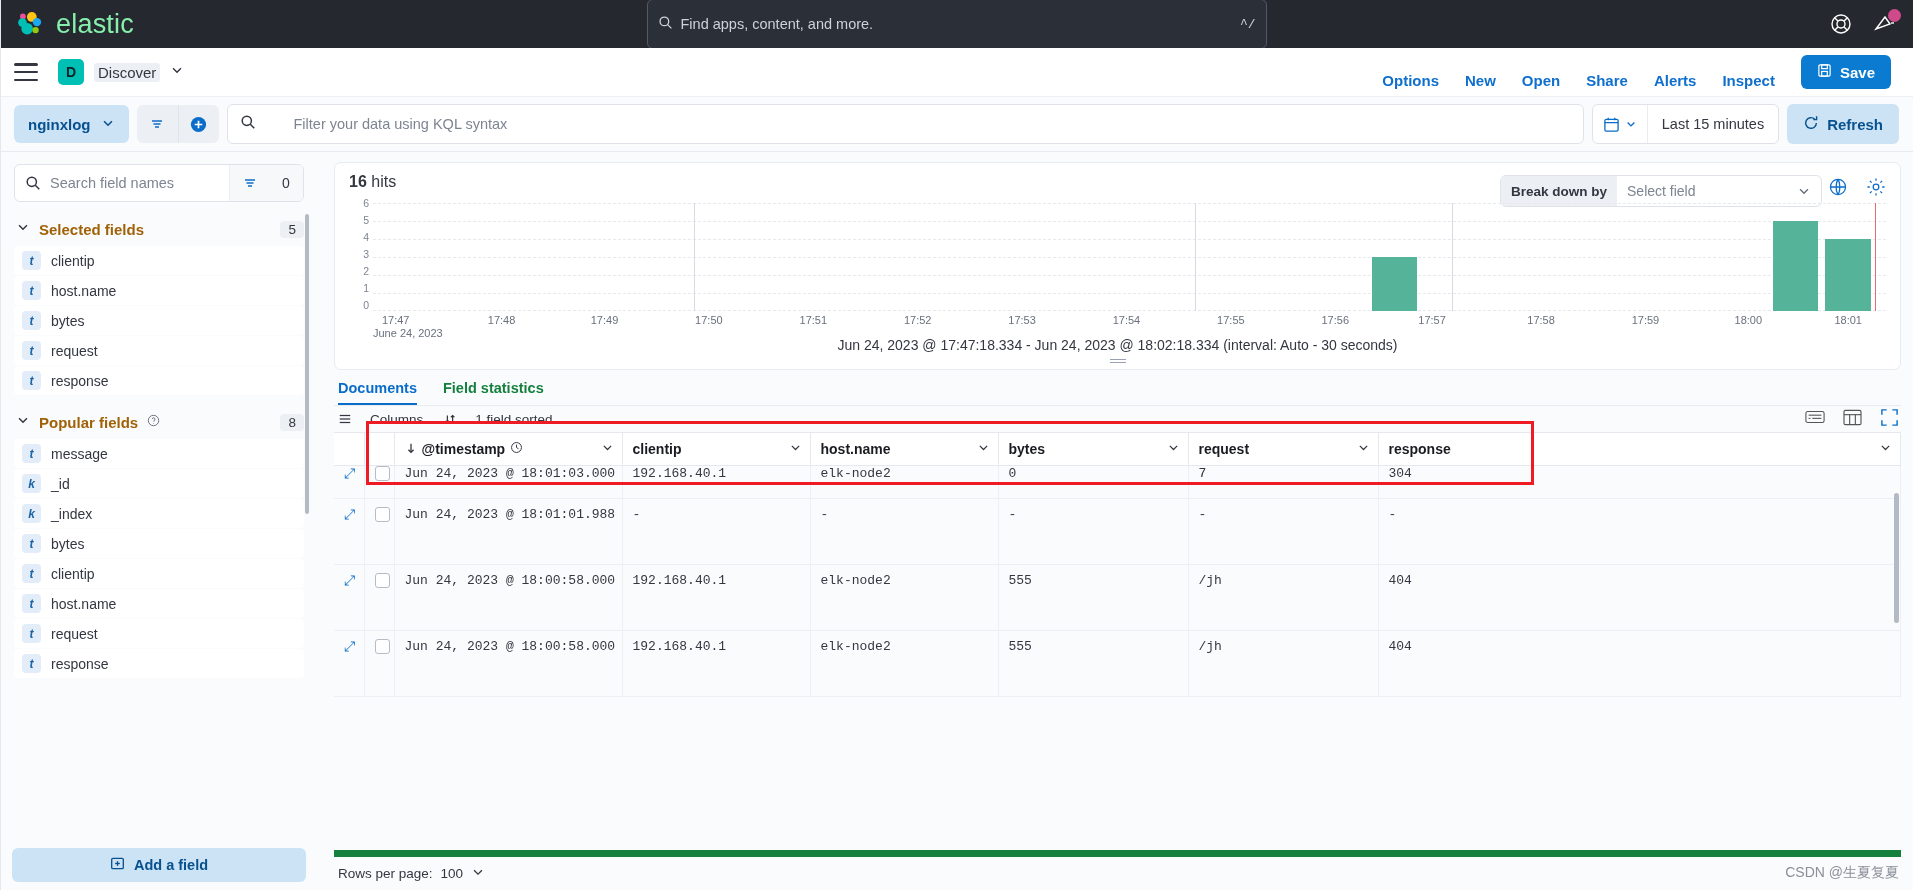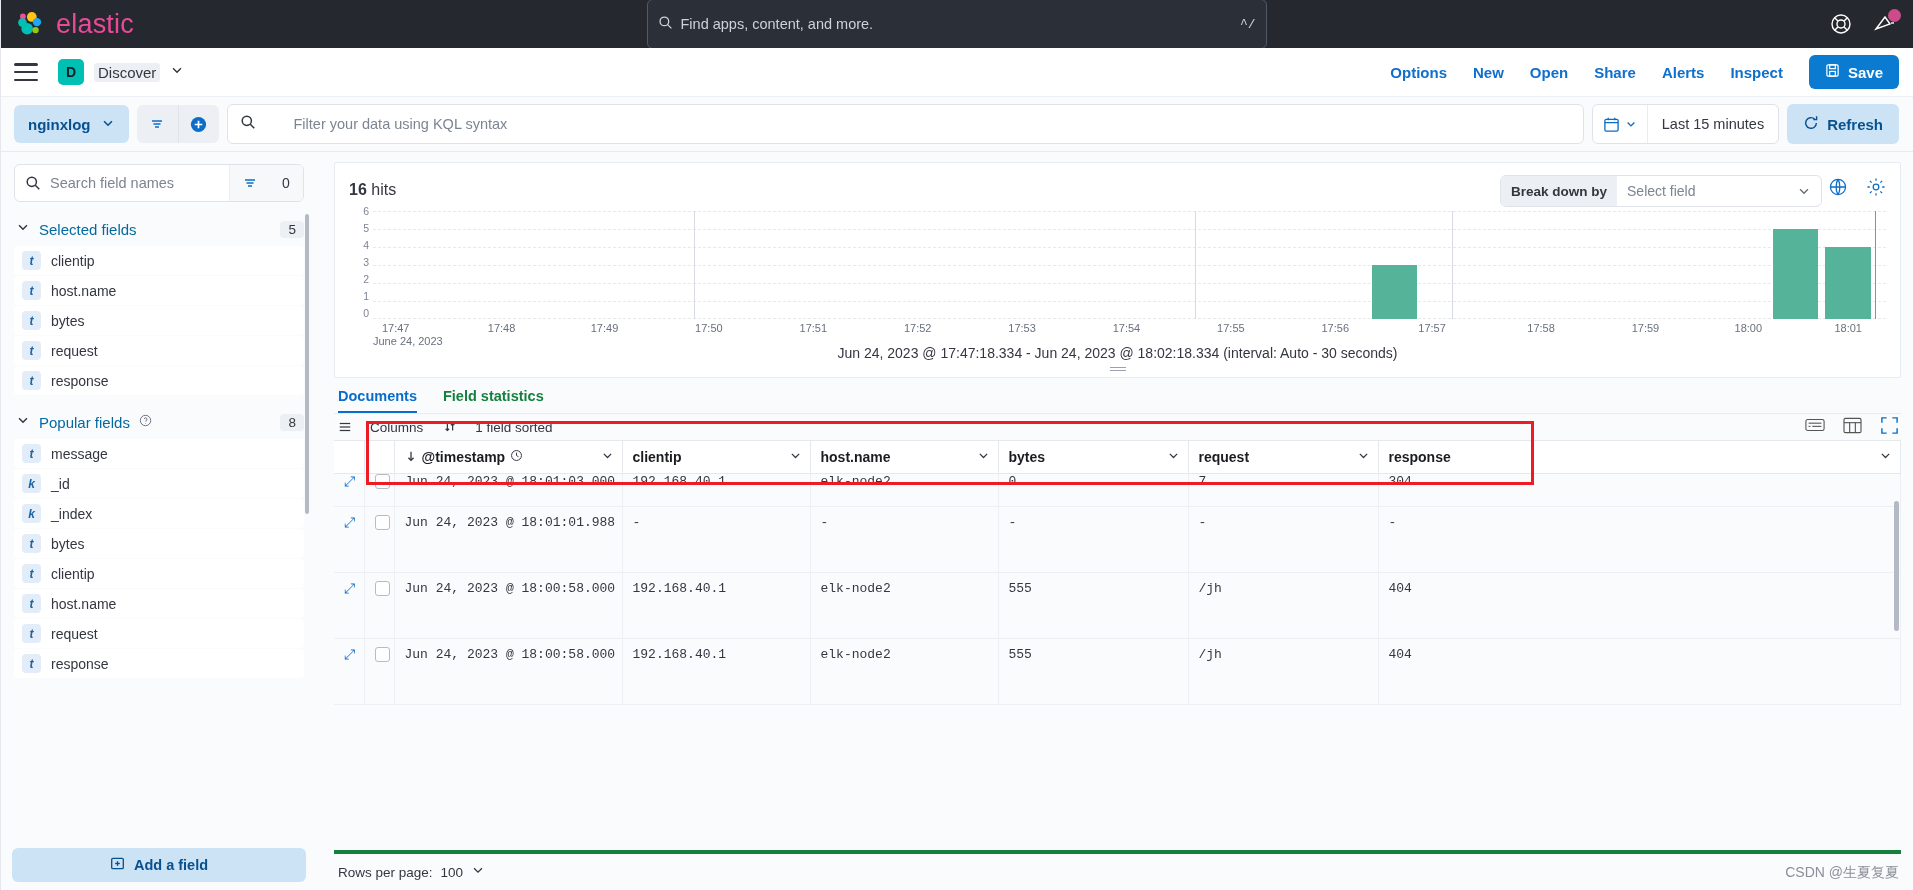"elastic" .brand-text { color: #ec4899 -> #86efac }
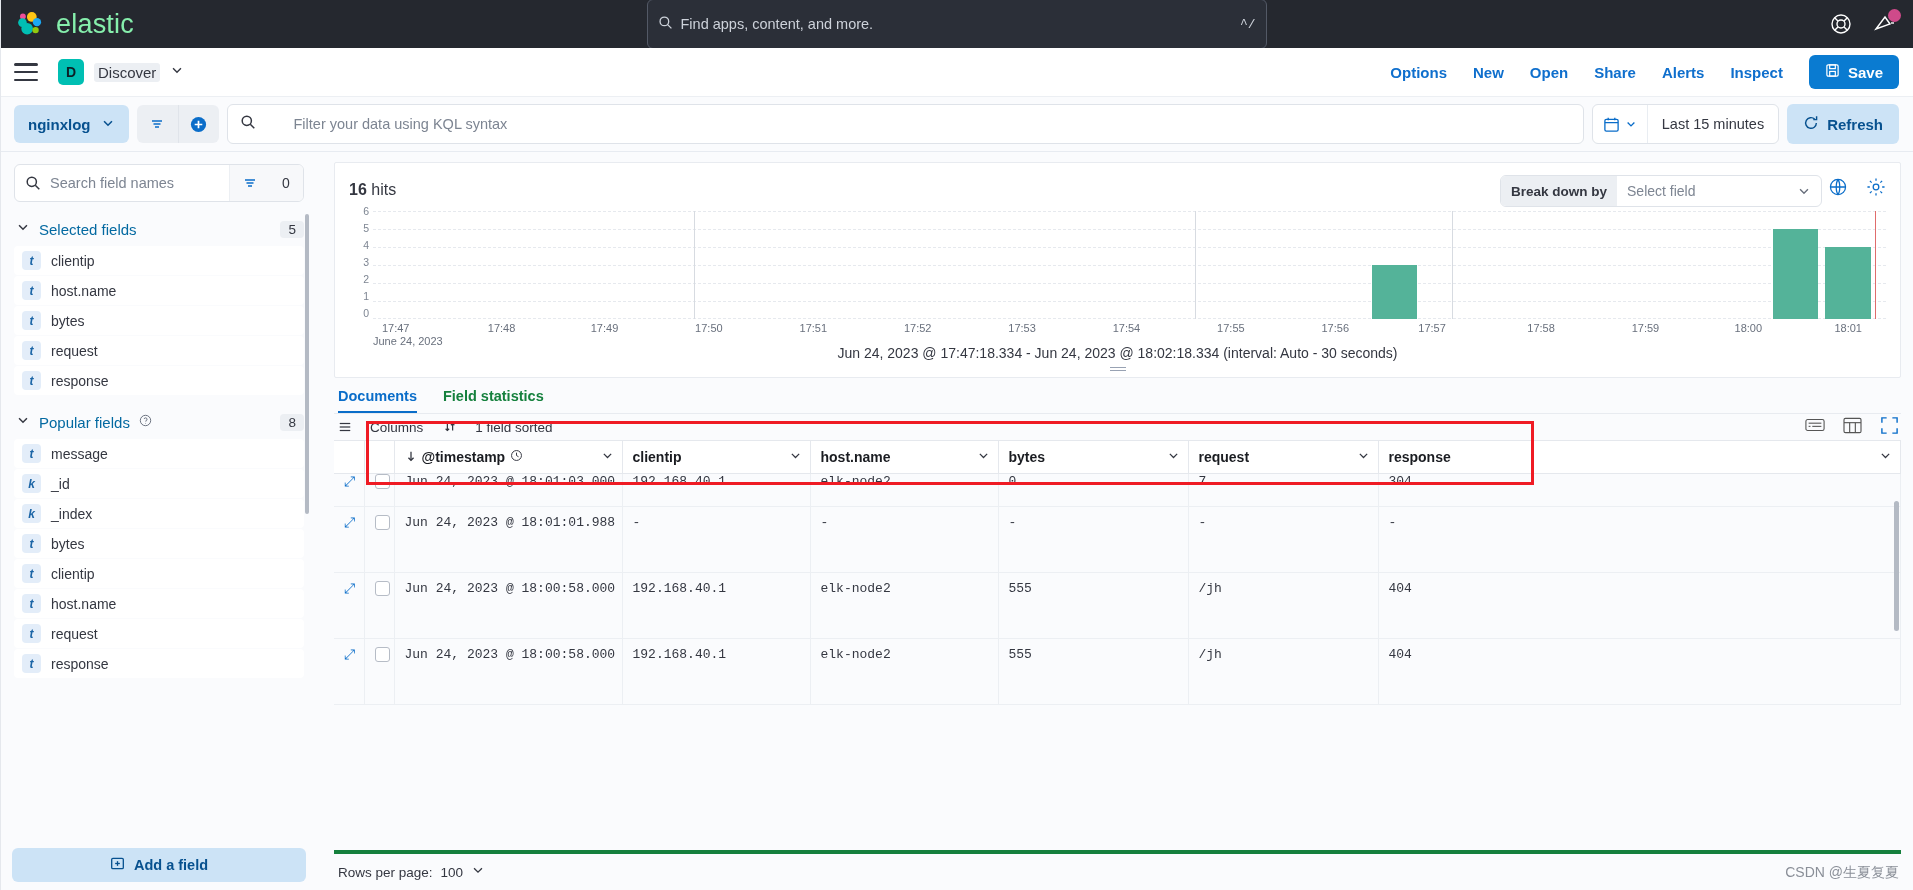"Options" .appnav-right { align-items: center -> flex-end; right: 14px -> 22px }
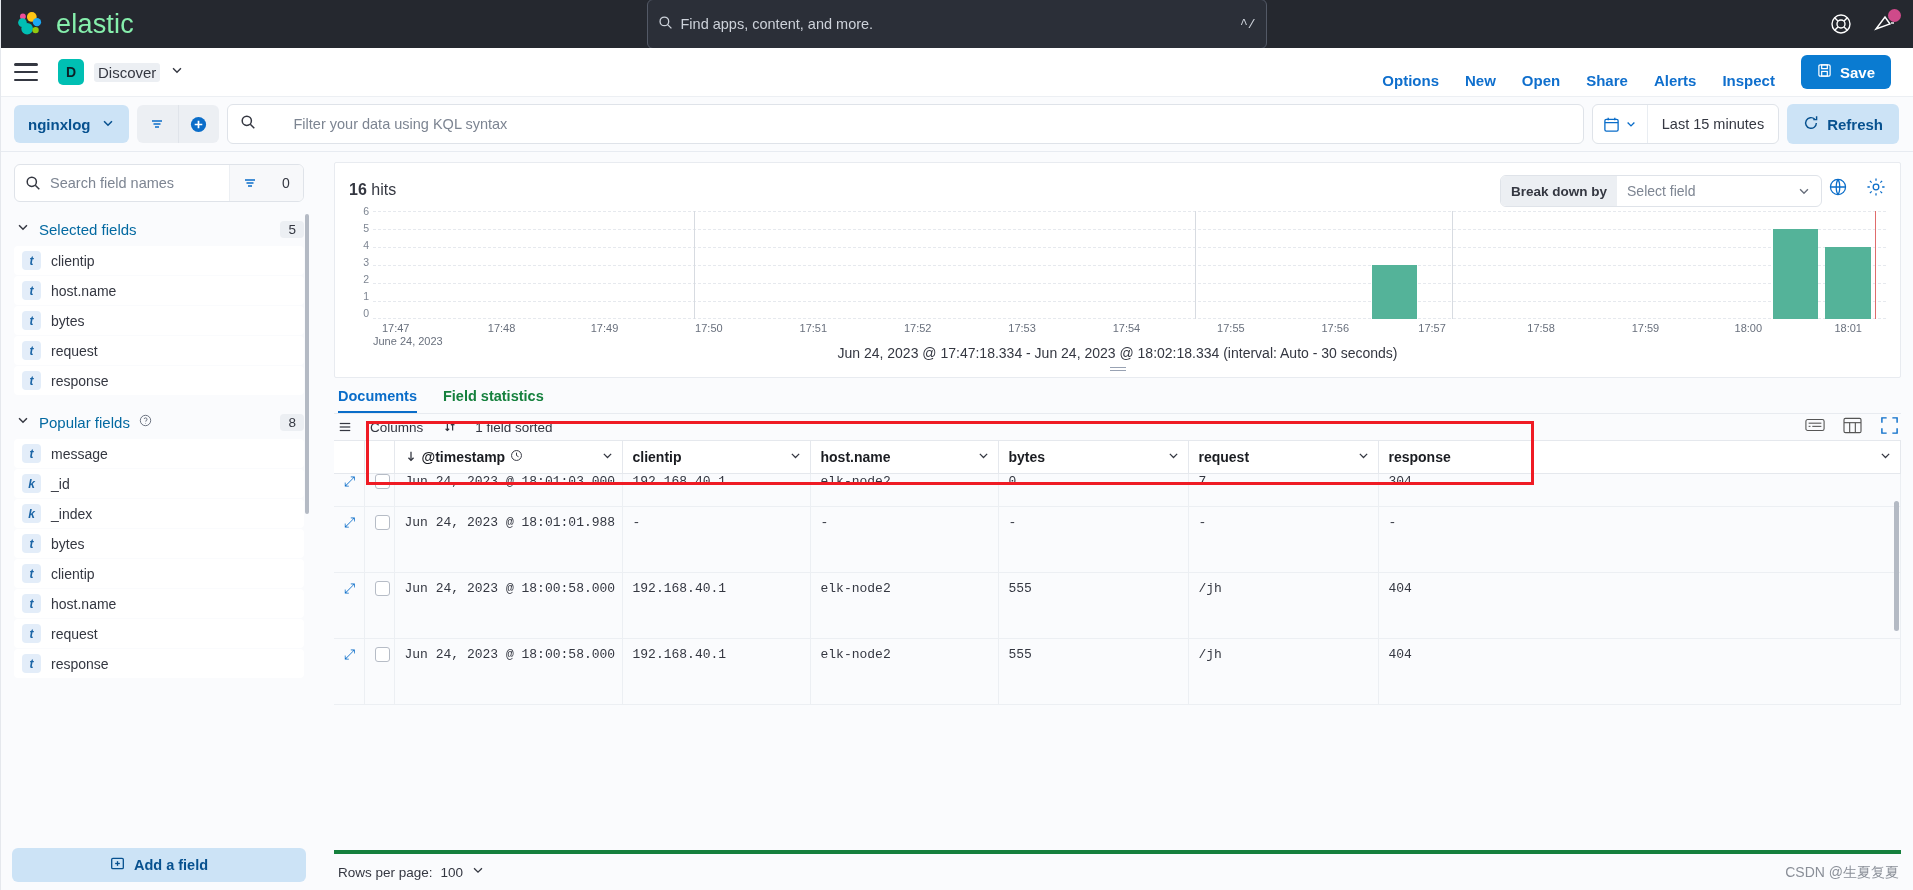"16 hits" .chart-panel { border-radius: 2px -> 7px; padding: 18px 14px 6px 14px -> 10px 14px 6px 14px }
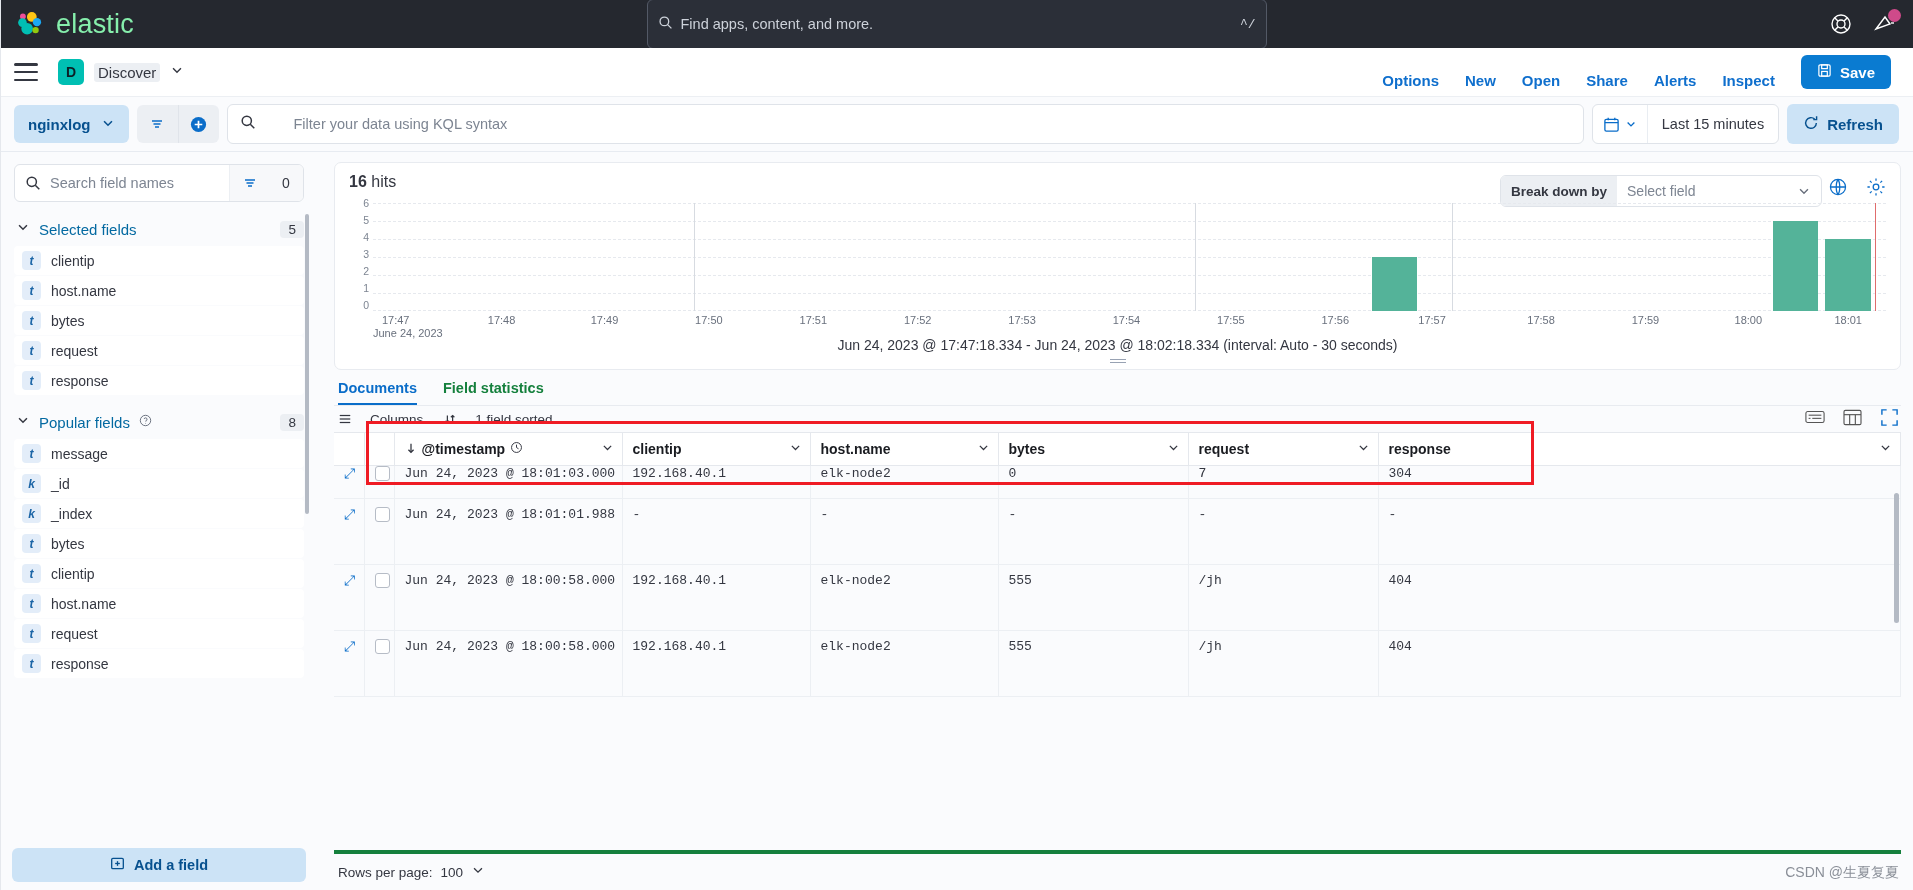"Selected fields" .group-head .t { color: #0369a1 -> #a16207; font-weight: 400 -> 700 }
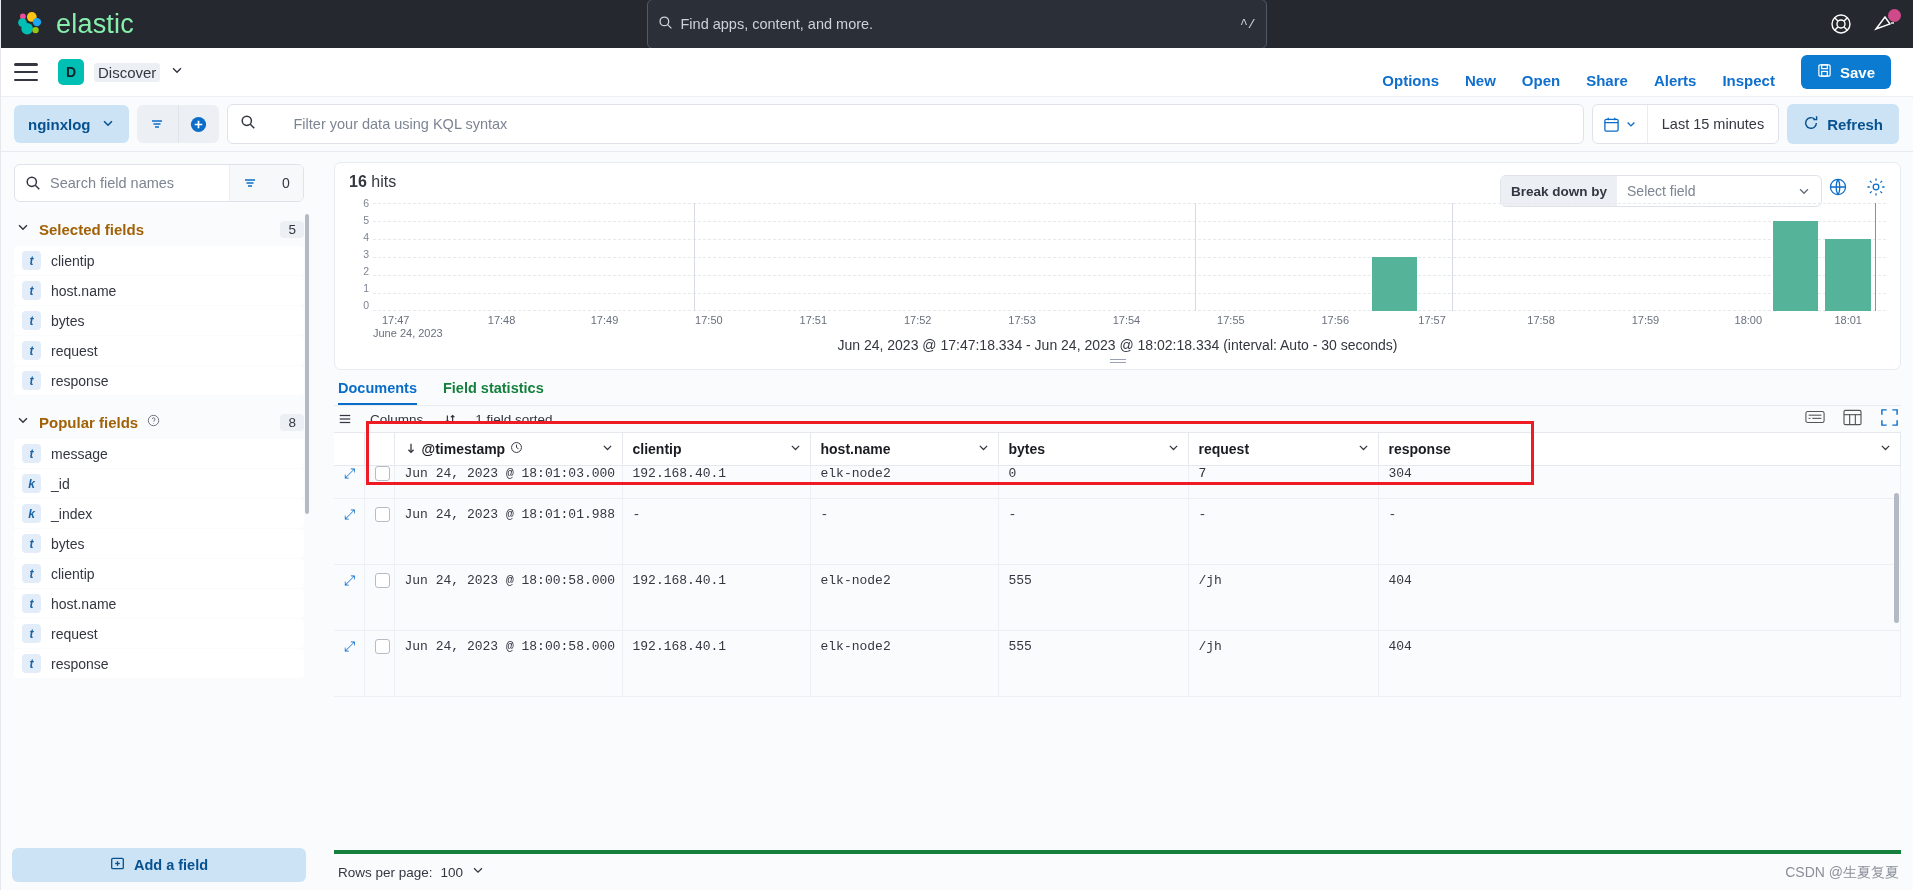"Rows per page:" .footer { border-top: 4px solid #15803d -> 7px solid #15803d }
